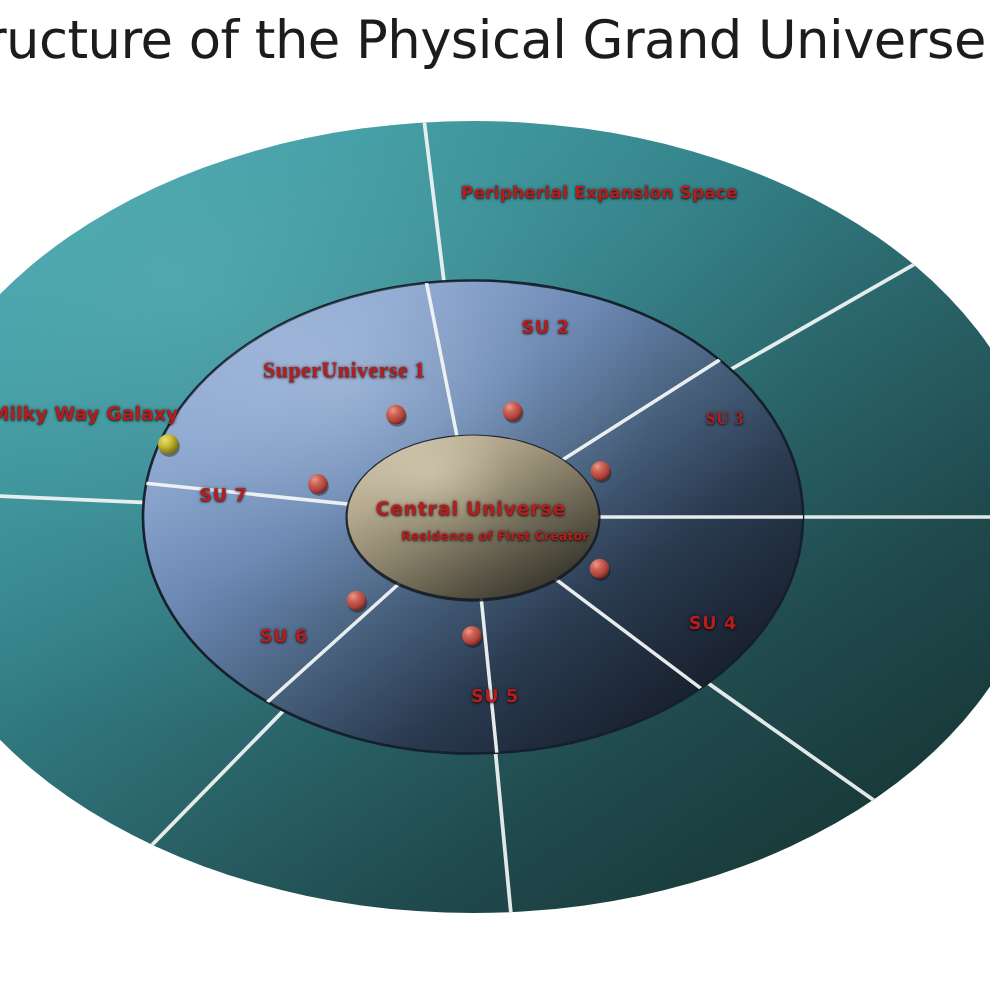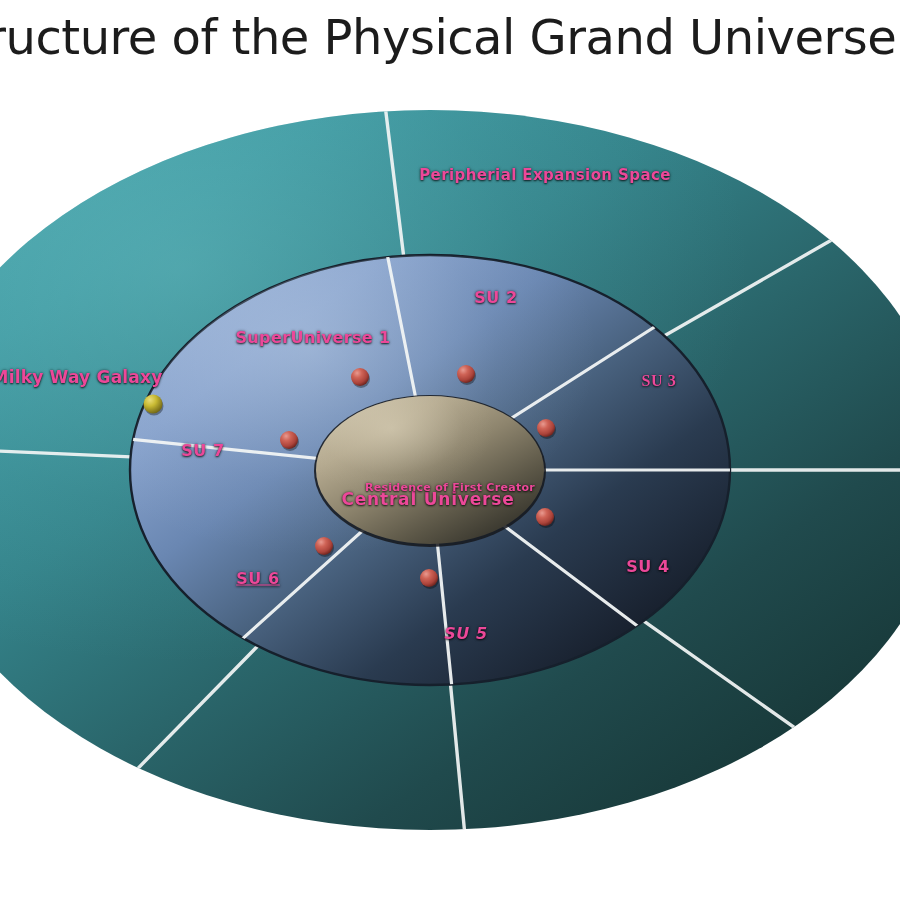"Peripherial Expansion Space" .lbl { color: #ec4899 -> #b91c1c }
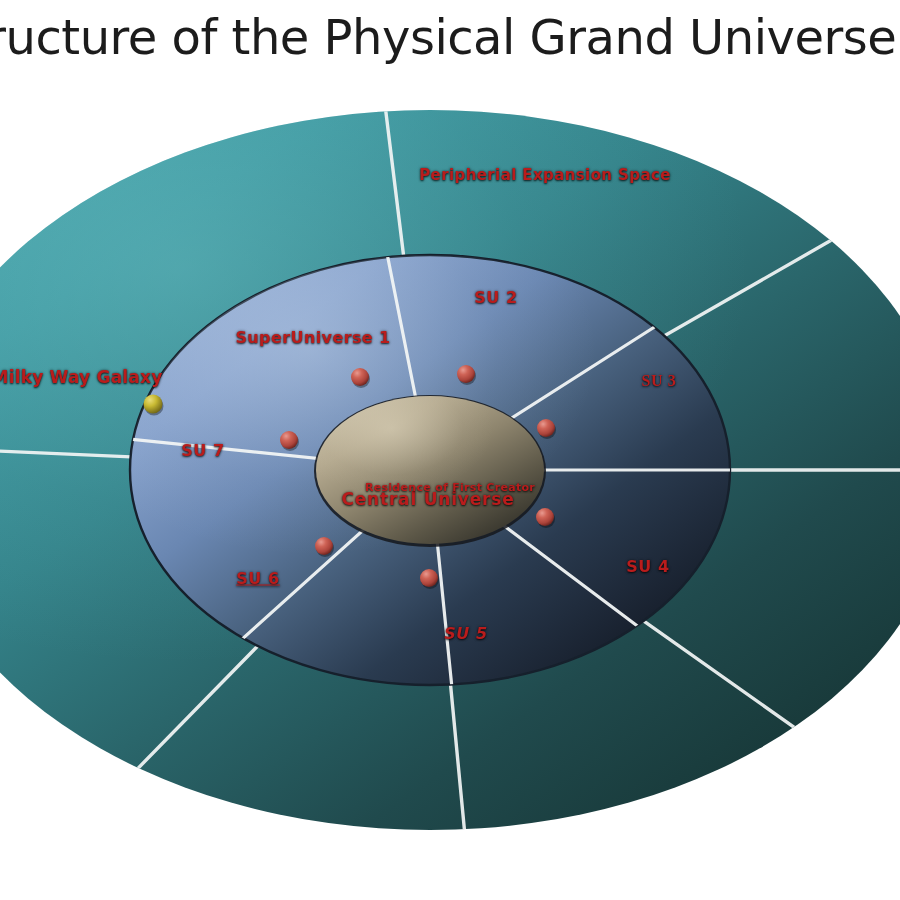"SuperUniverse 1" .lbl-su1 { font-family: none -> Liberation Serif, serif; font-size: 16px -> 20px }
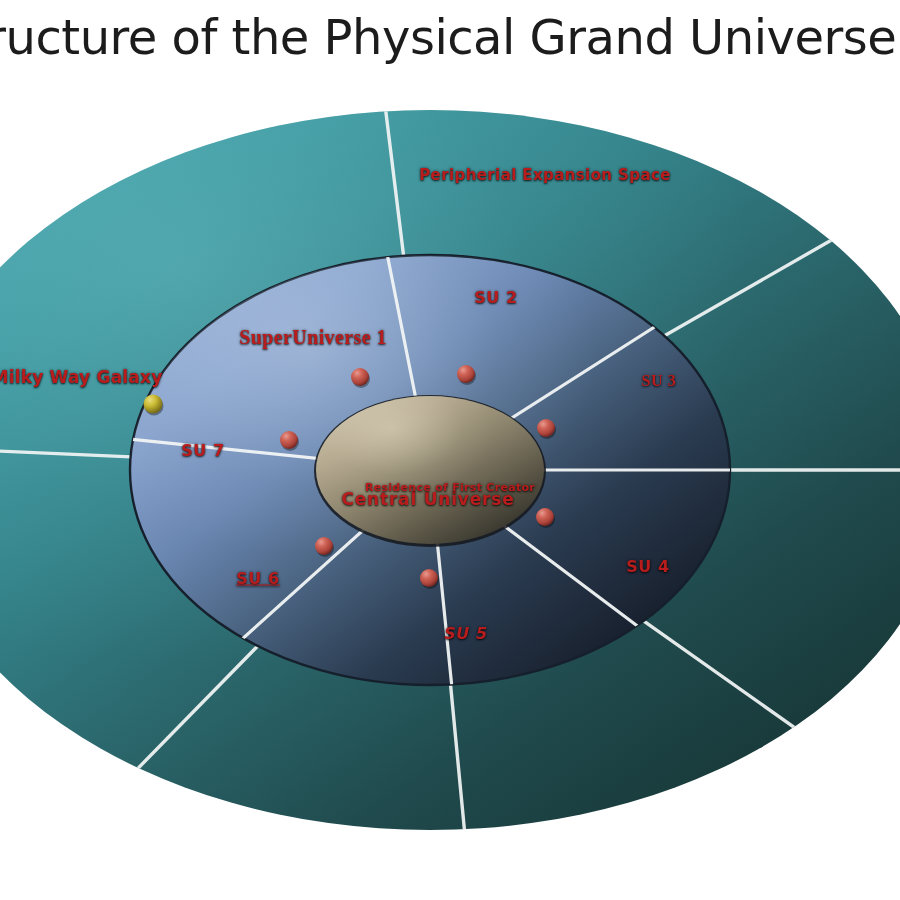"Central Universe" div.lbl { margin-top: 36px -> none }
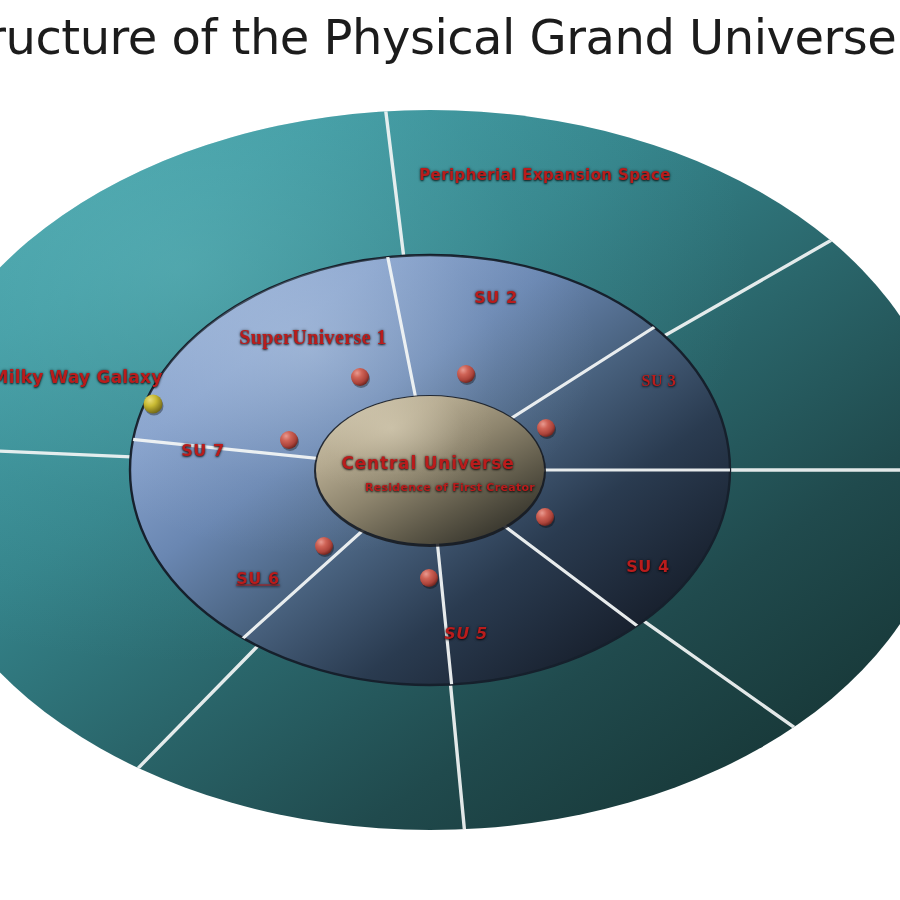"SU 6" div.lbl { text-decoration: underline -> none }
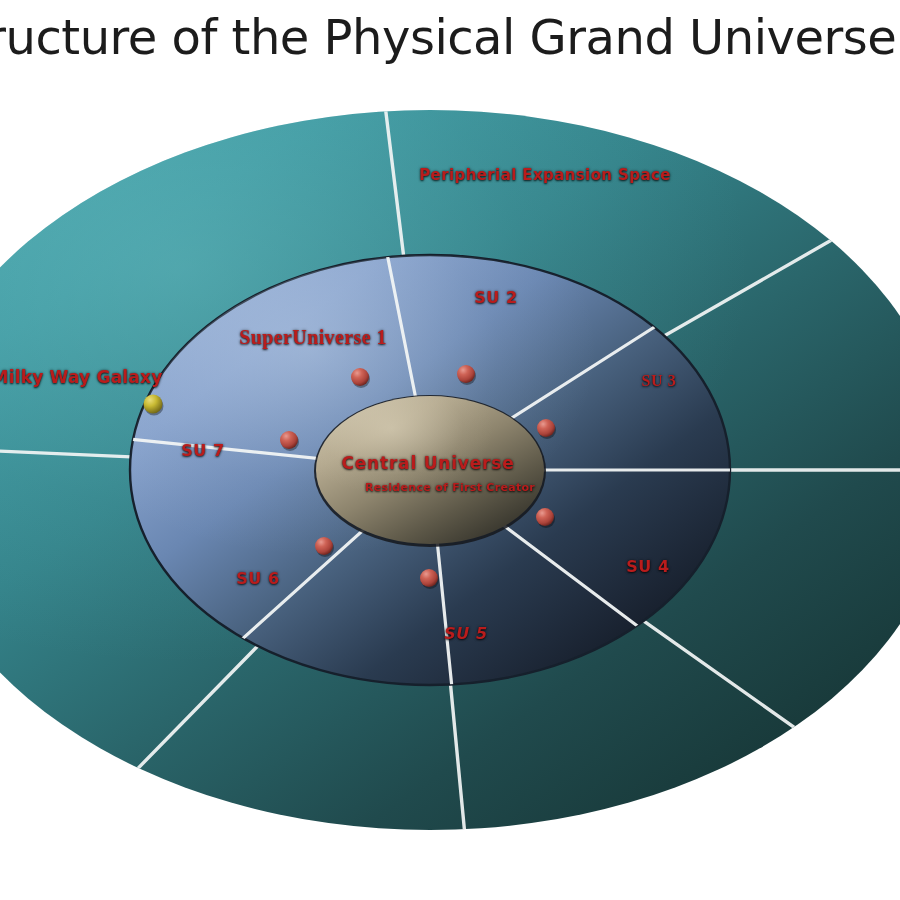"SU 5" div.lbl { font-style: italic -> none; left: 466px -> 450px }
